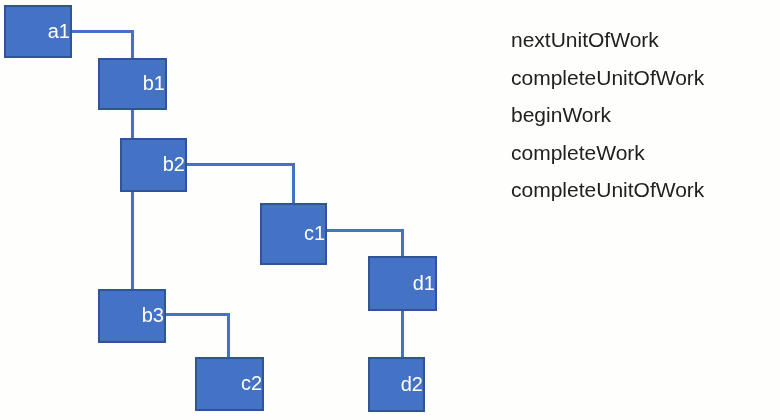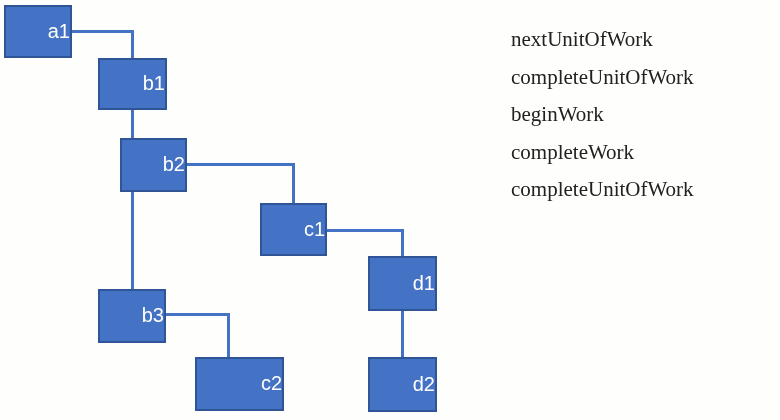"nextUnitOfWork" .legend { font-family: Liberation Serif, serif -> none }
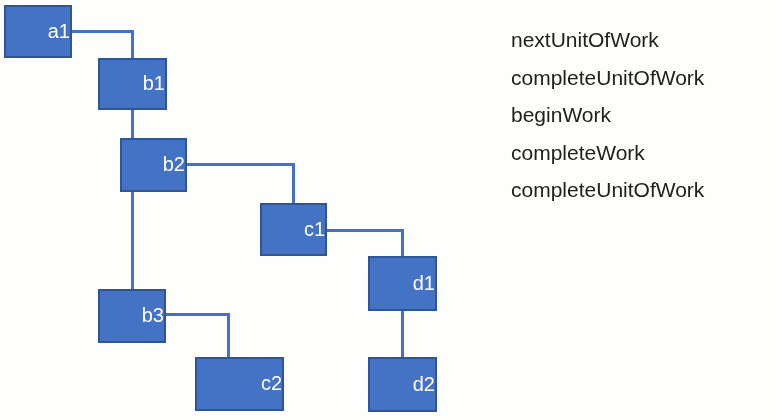"c1" div.node { height: 53px -> 62px }
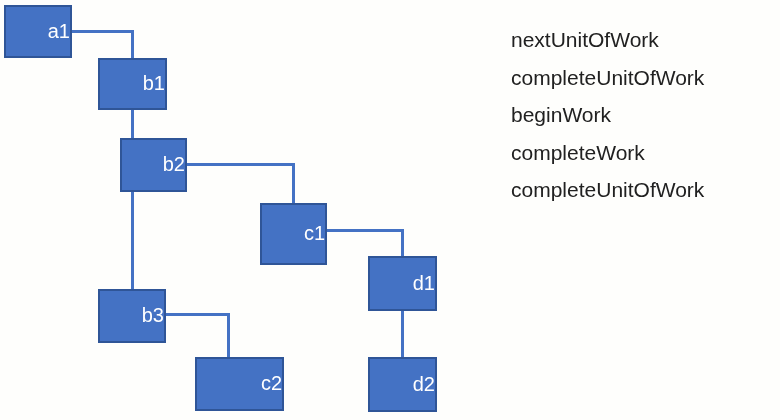"c2" div.node { width: 89px -> 69px }
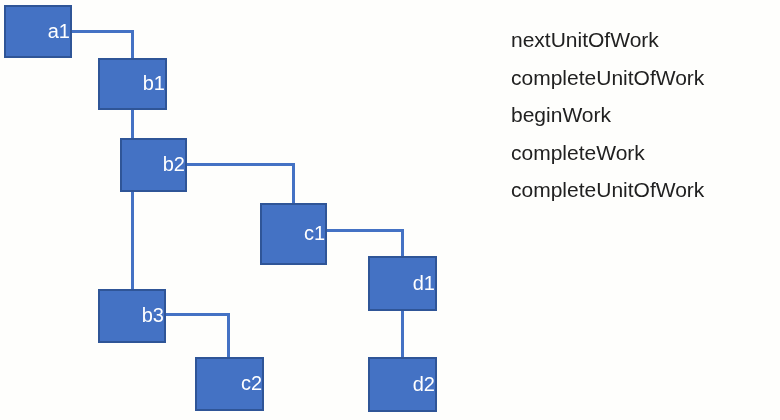"d2" div.node { width: 69px -> 57px }
